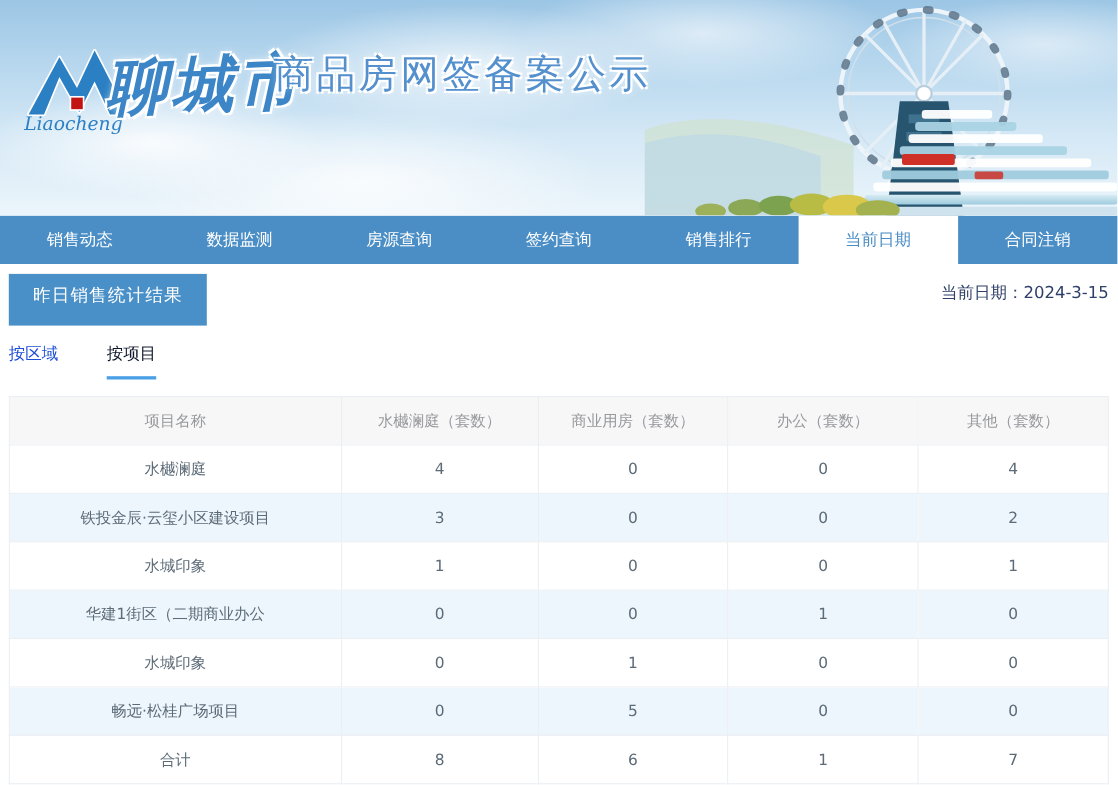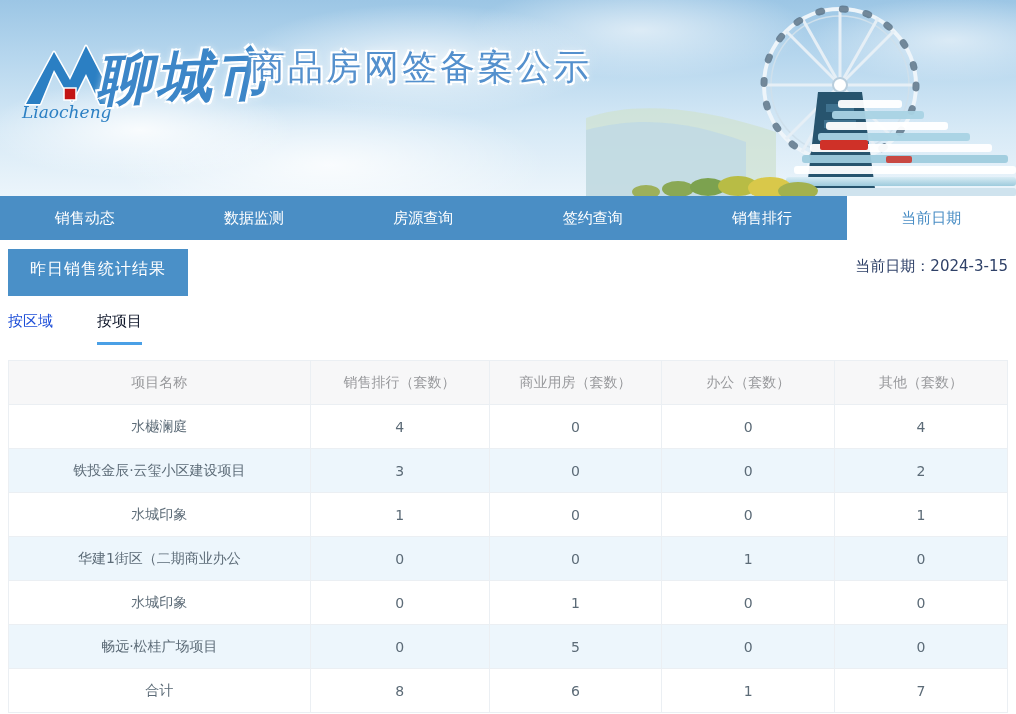"合同注销" div.nav-item { html: none -> <div>合同注销</div> }
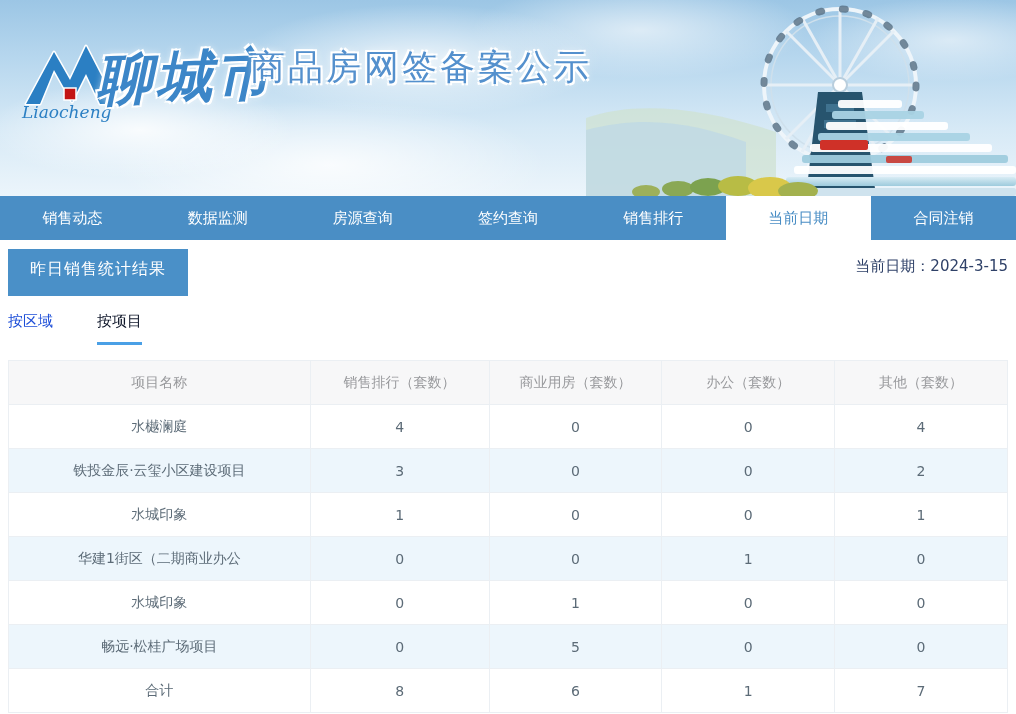"销售排行（套数）" th { text: 销售排行 -> 水樾澜庭 }
